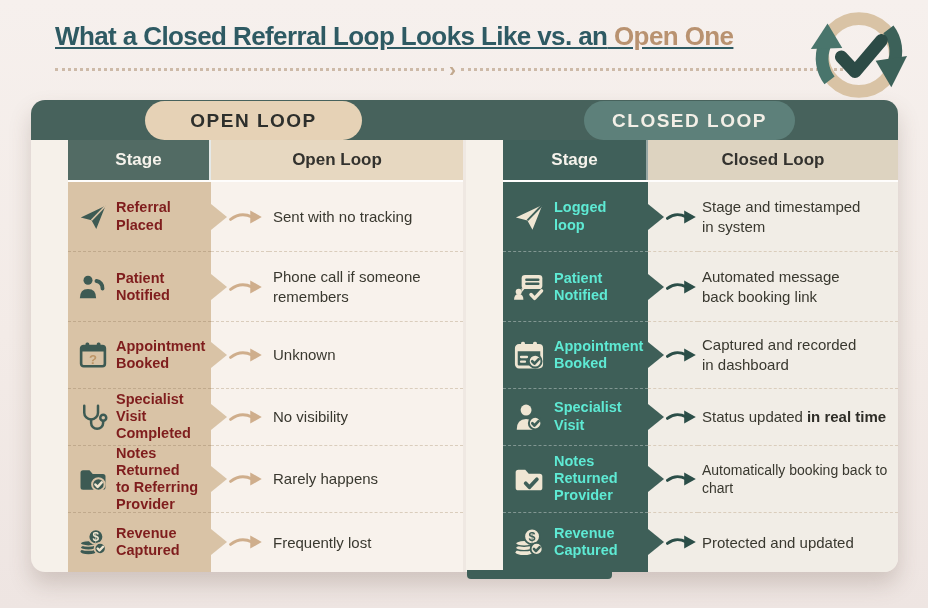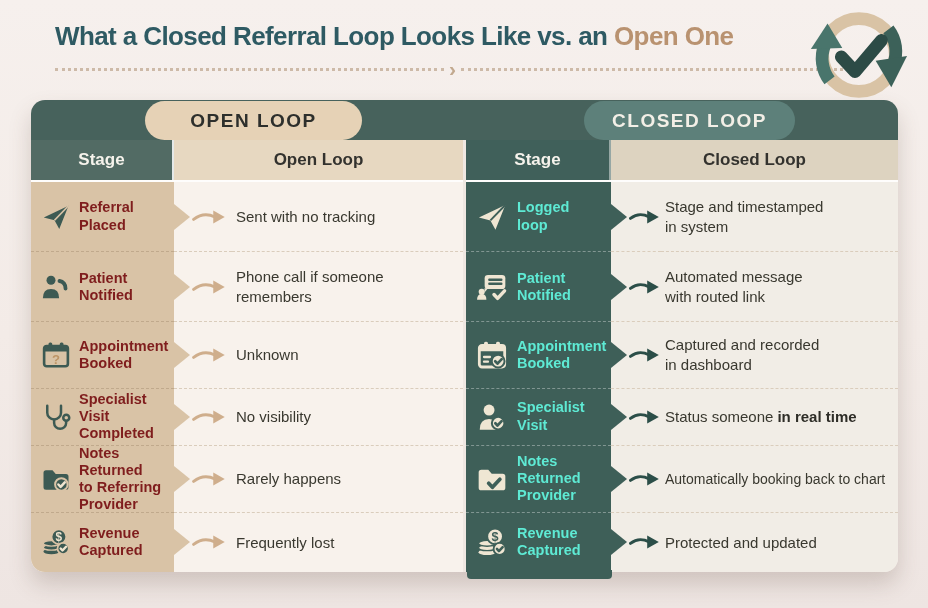"What a Closed Referral Loop" .title { text-decoration: none -> underline }
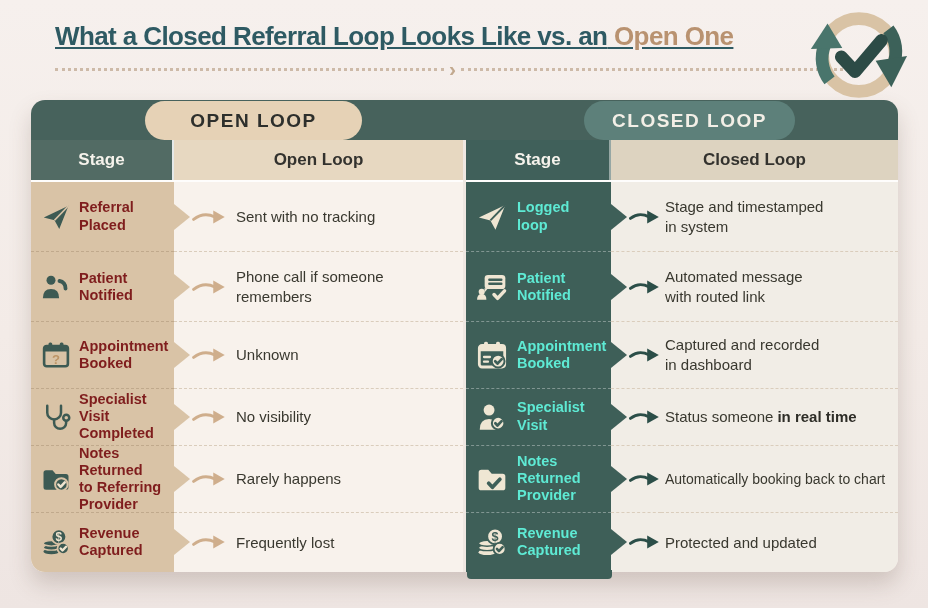"Stage" .tbl { padding-left: none -> 37px }
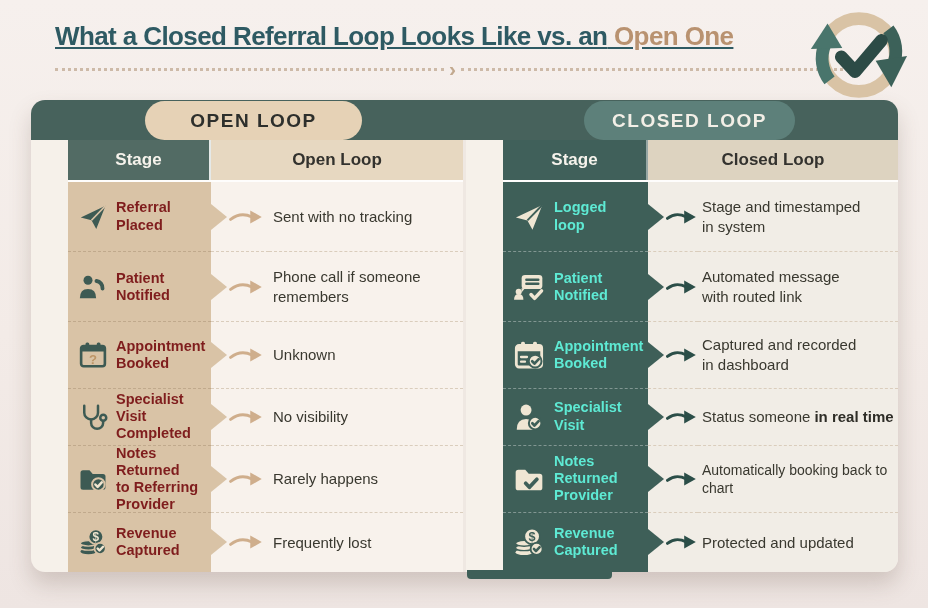"Automated message" span { text: with routed -> back booking }
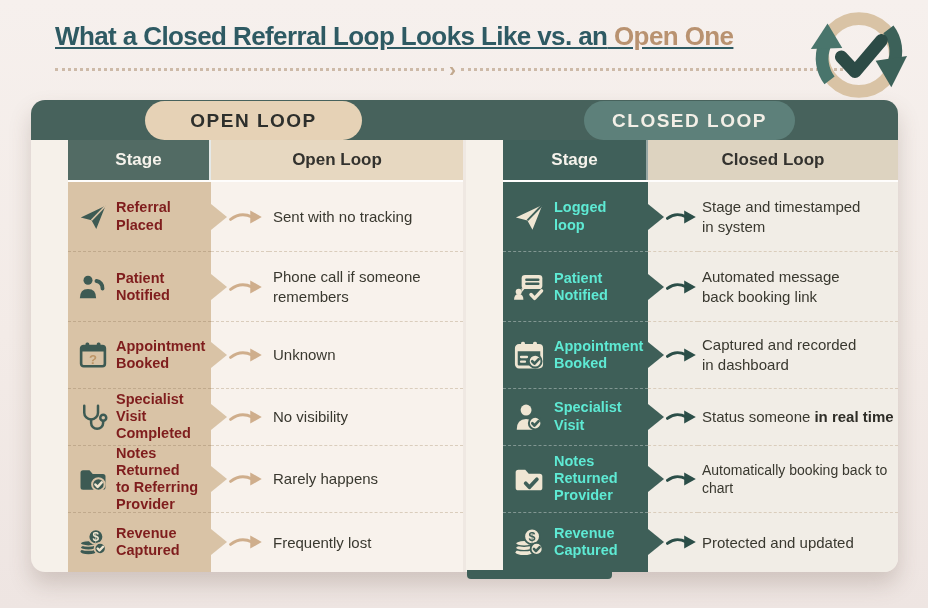"Status someone" span { text: someone -> updated }
